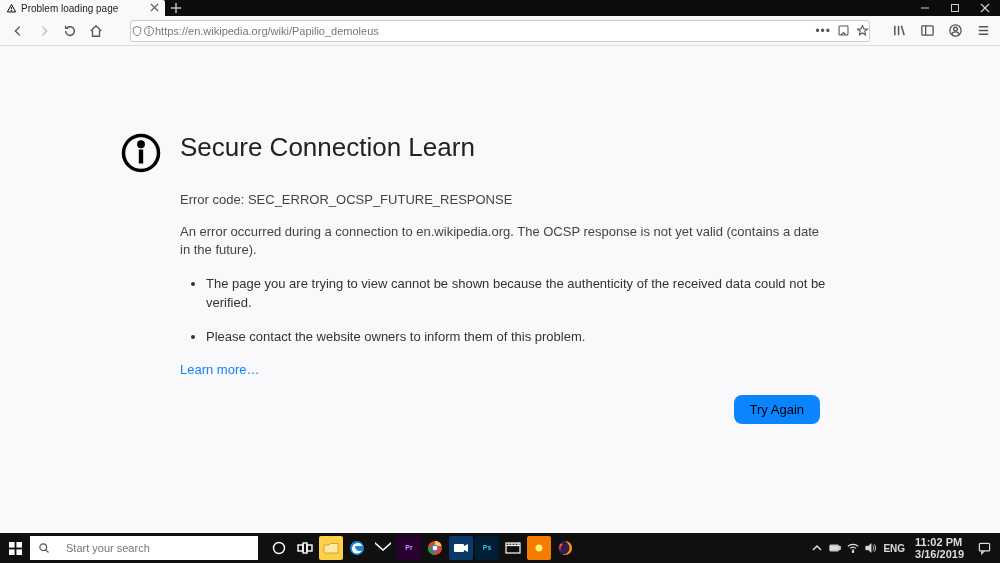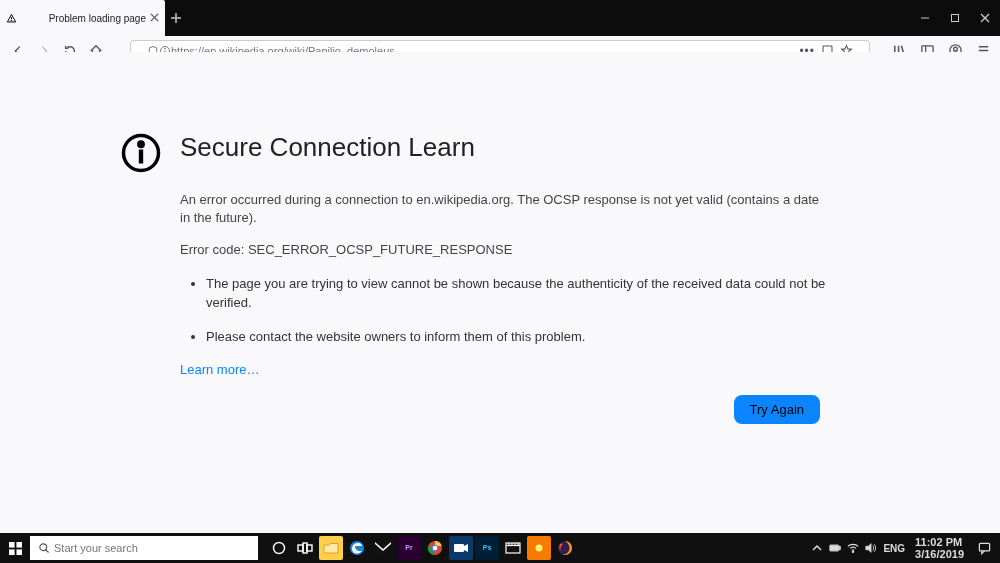"Problem loading page" .tabbar { height: 36px -> 16px; text-align: right -> none }
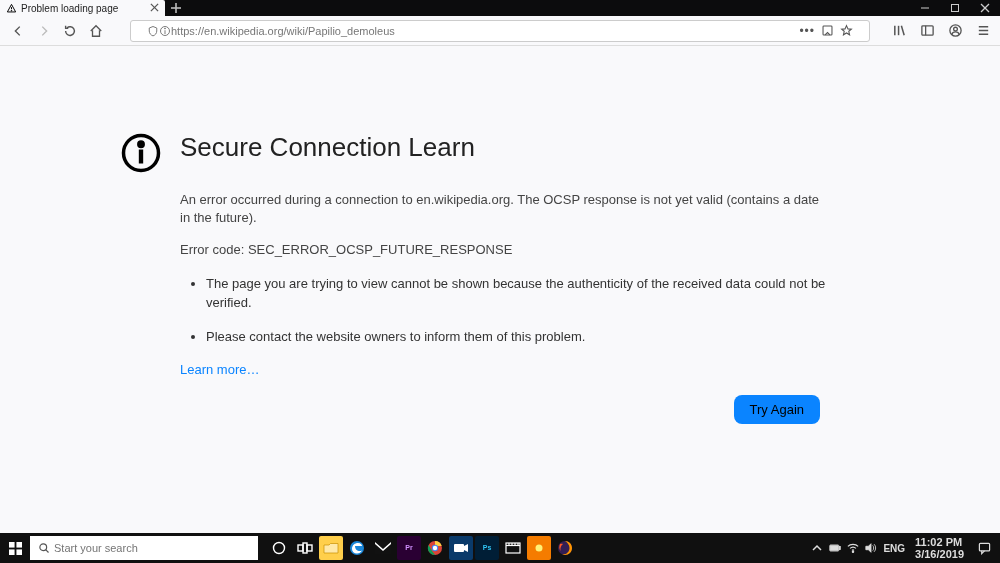"https://en.wikipedia.org/wiki/Papilio_de" .urlbox { padding: 0 16px -> 0 0 }
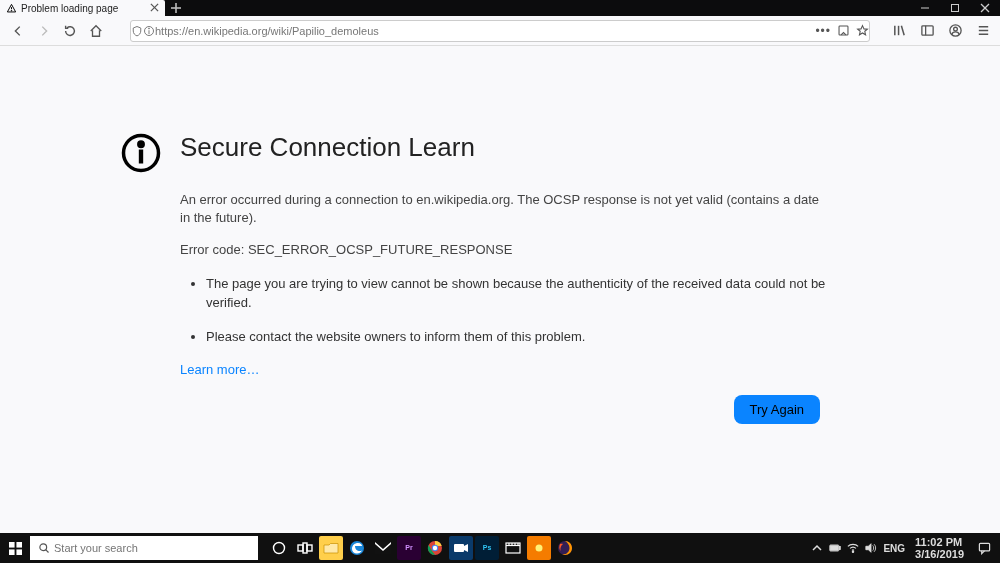"An error occurred during a" p { order: before "Error code:" -> after "Error code:" }
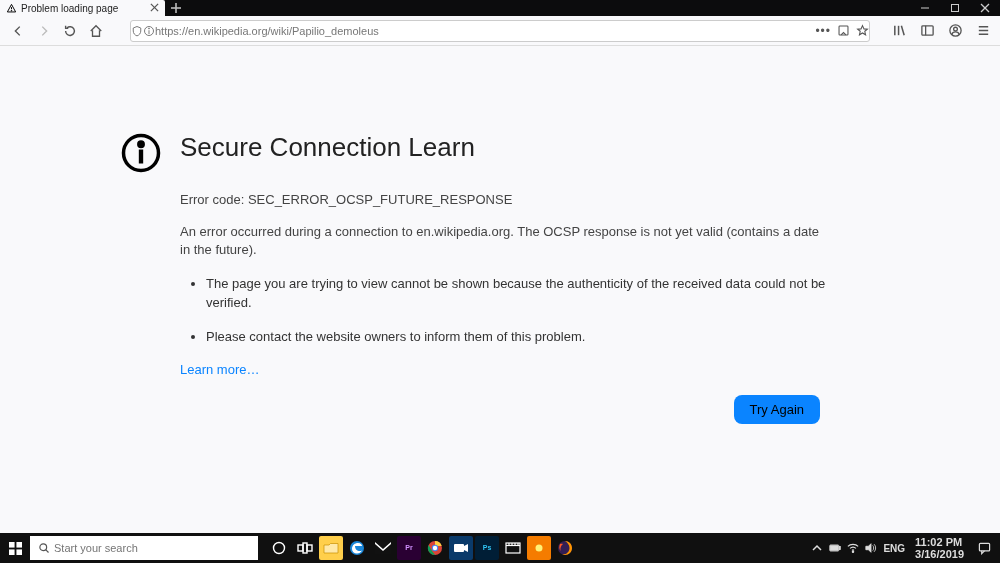"Start your search" .search-box { gap: 4px -> 16px }
